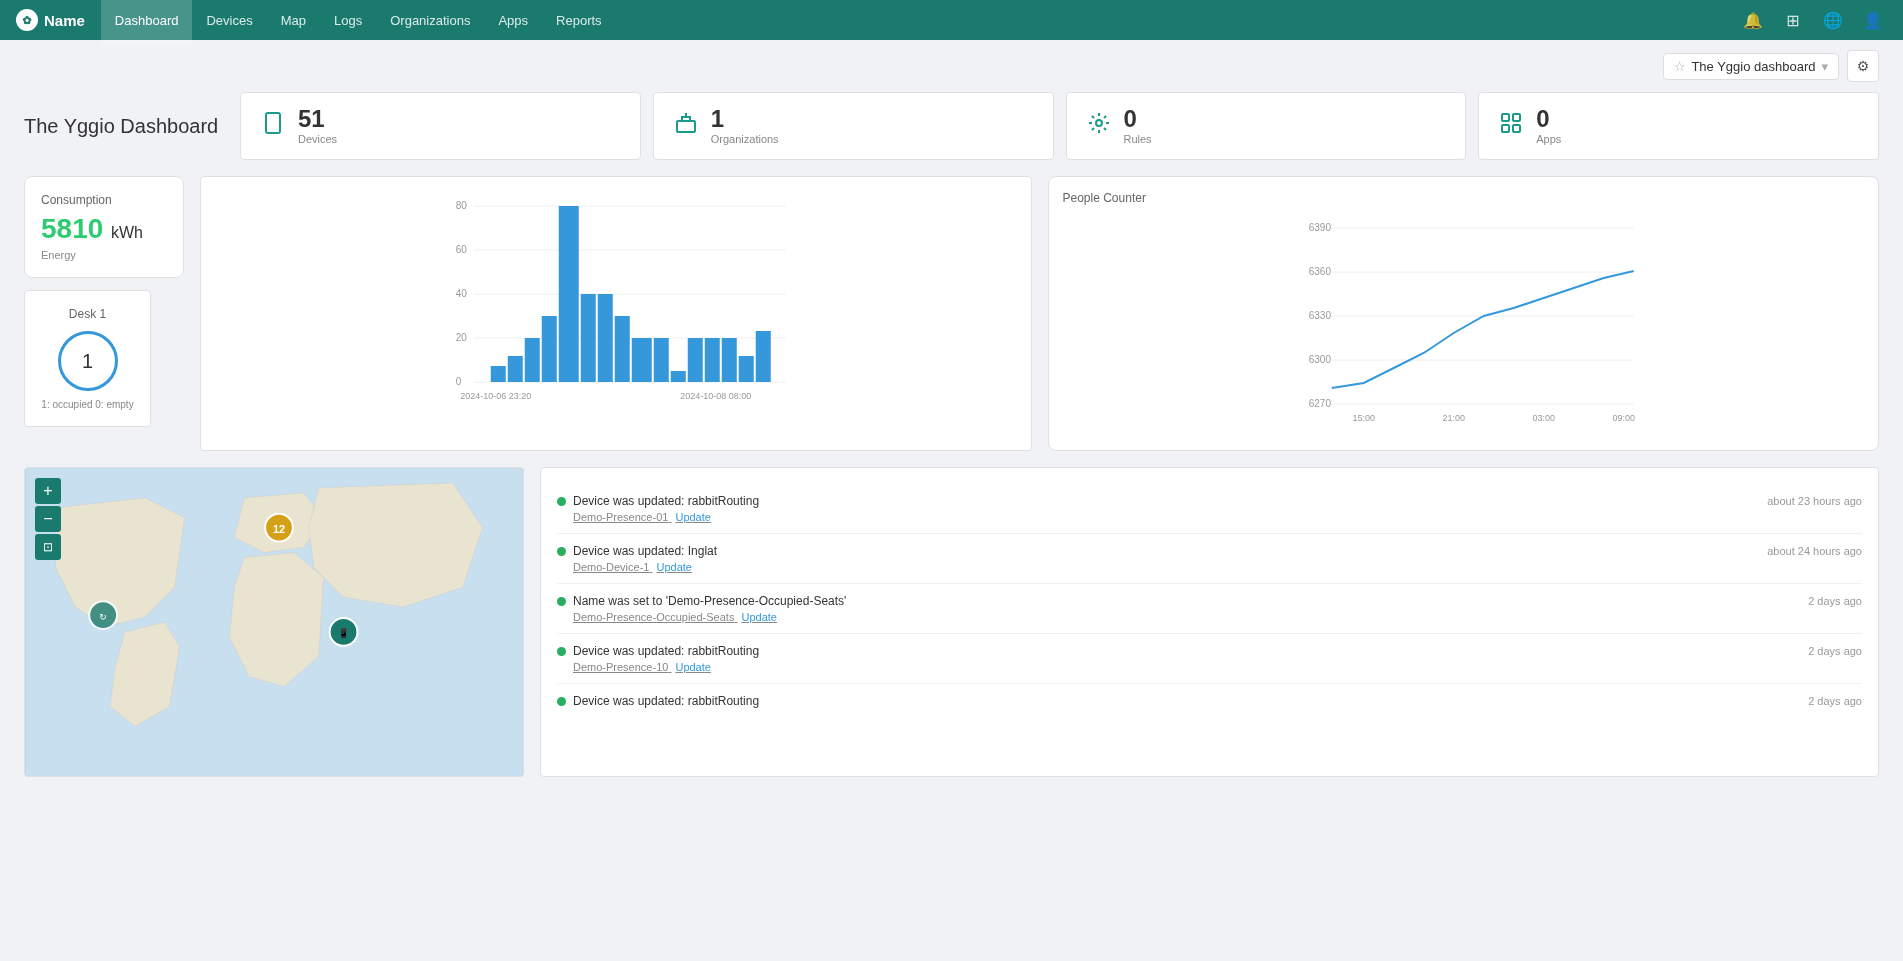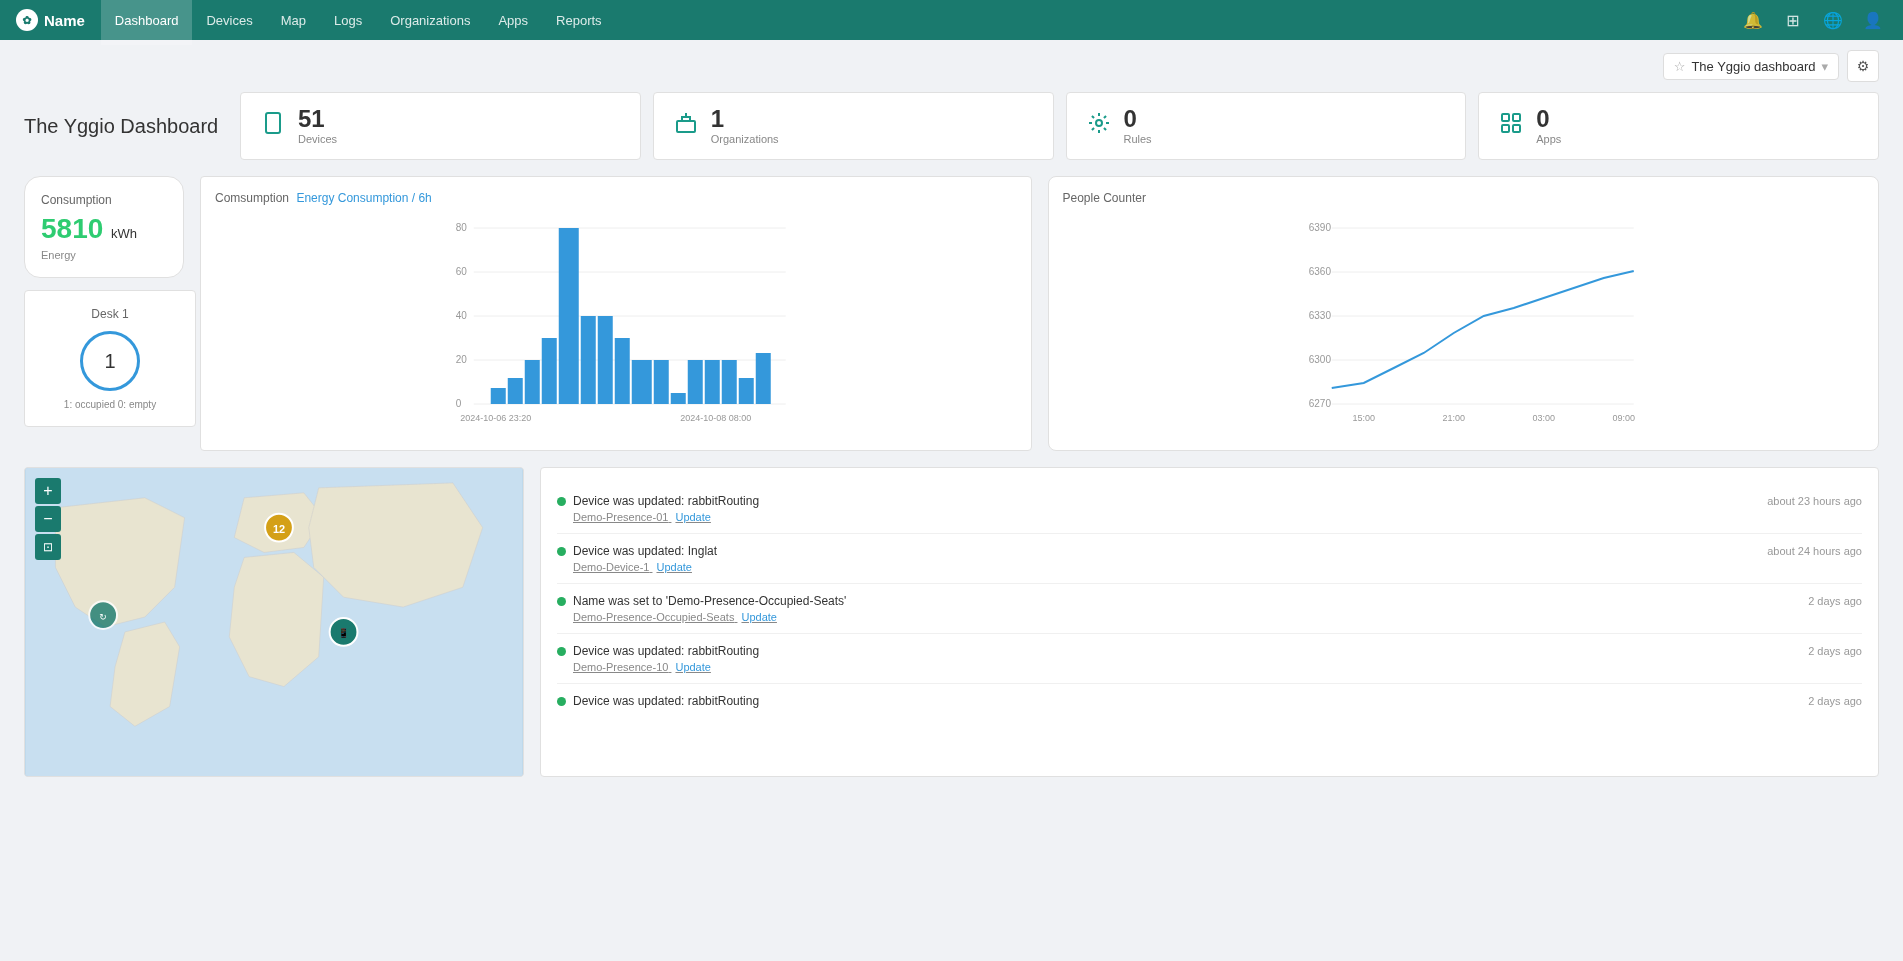"Consumption" .widget-consumption { border-radius: 16px -> 8px }
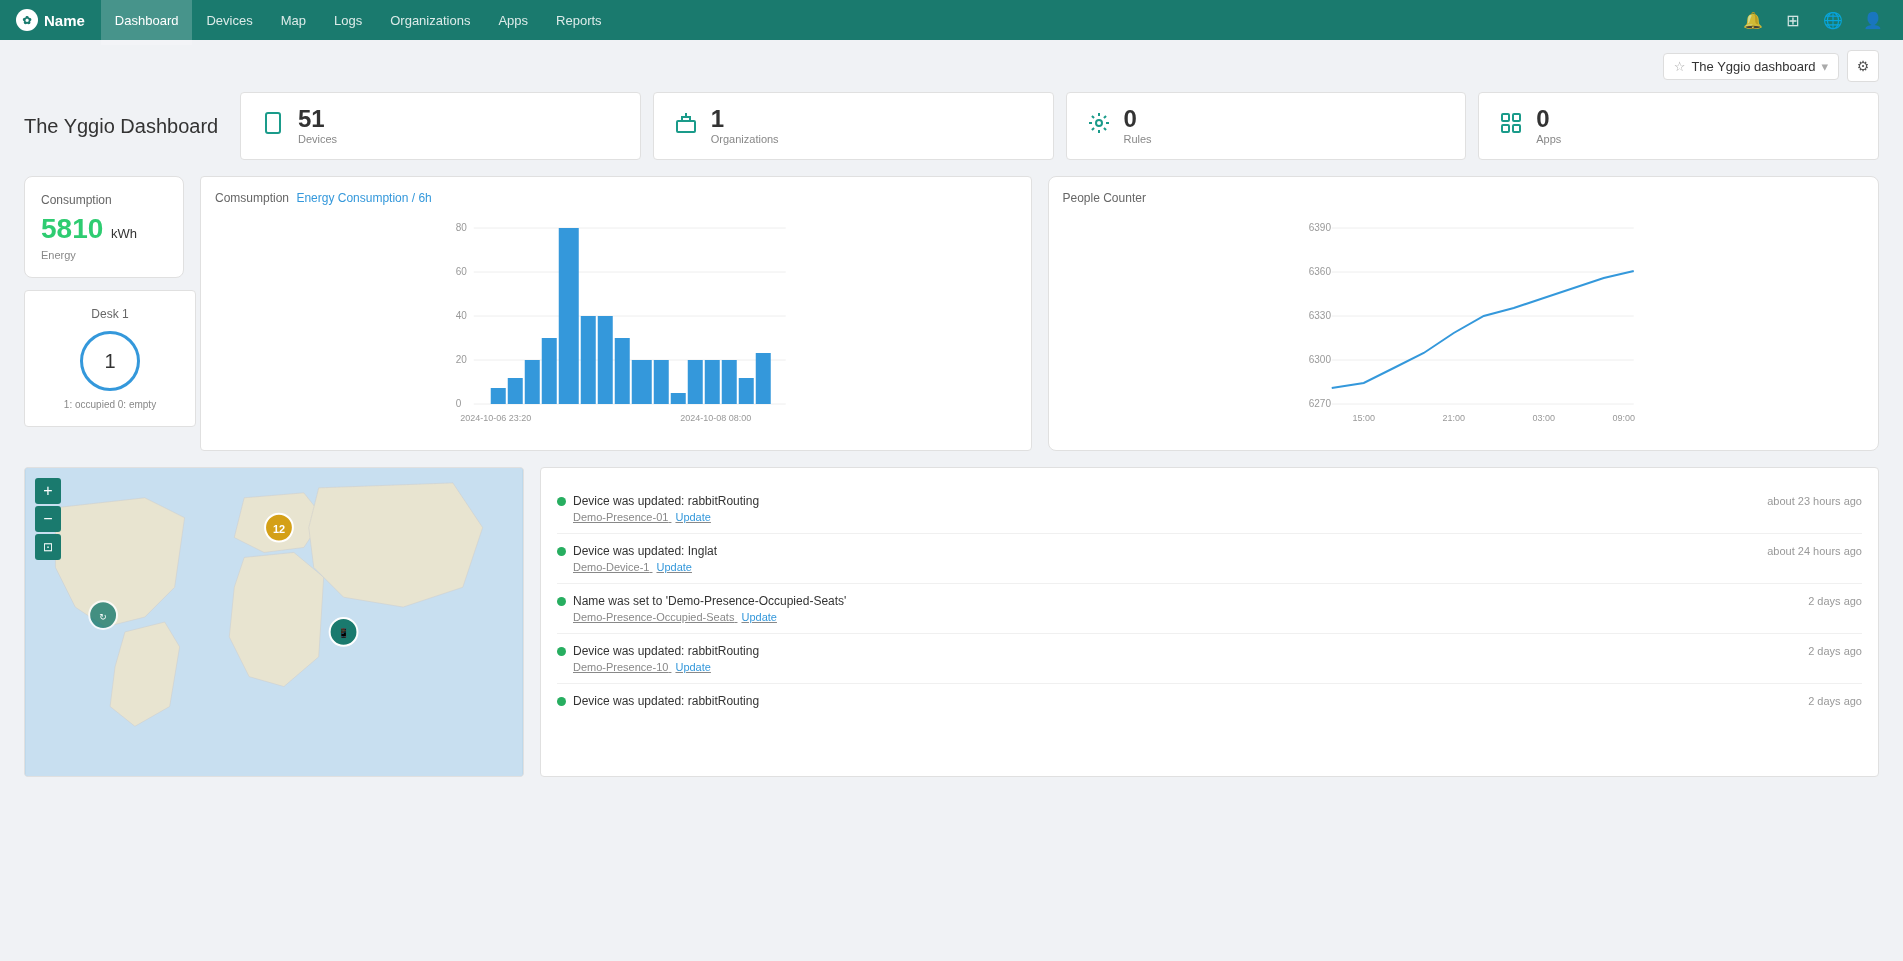"Comsumption Energy Consumption / 6h" div.chart-title { html: <div> <span>Comsumption</span> <span>Energy Consumption / 6h</span> </div> -> none }
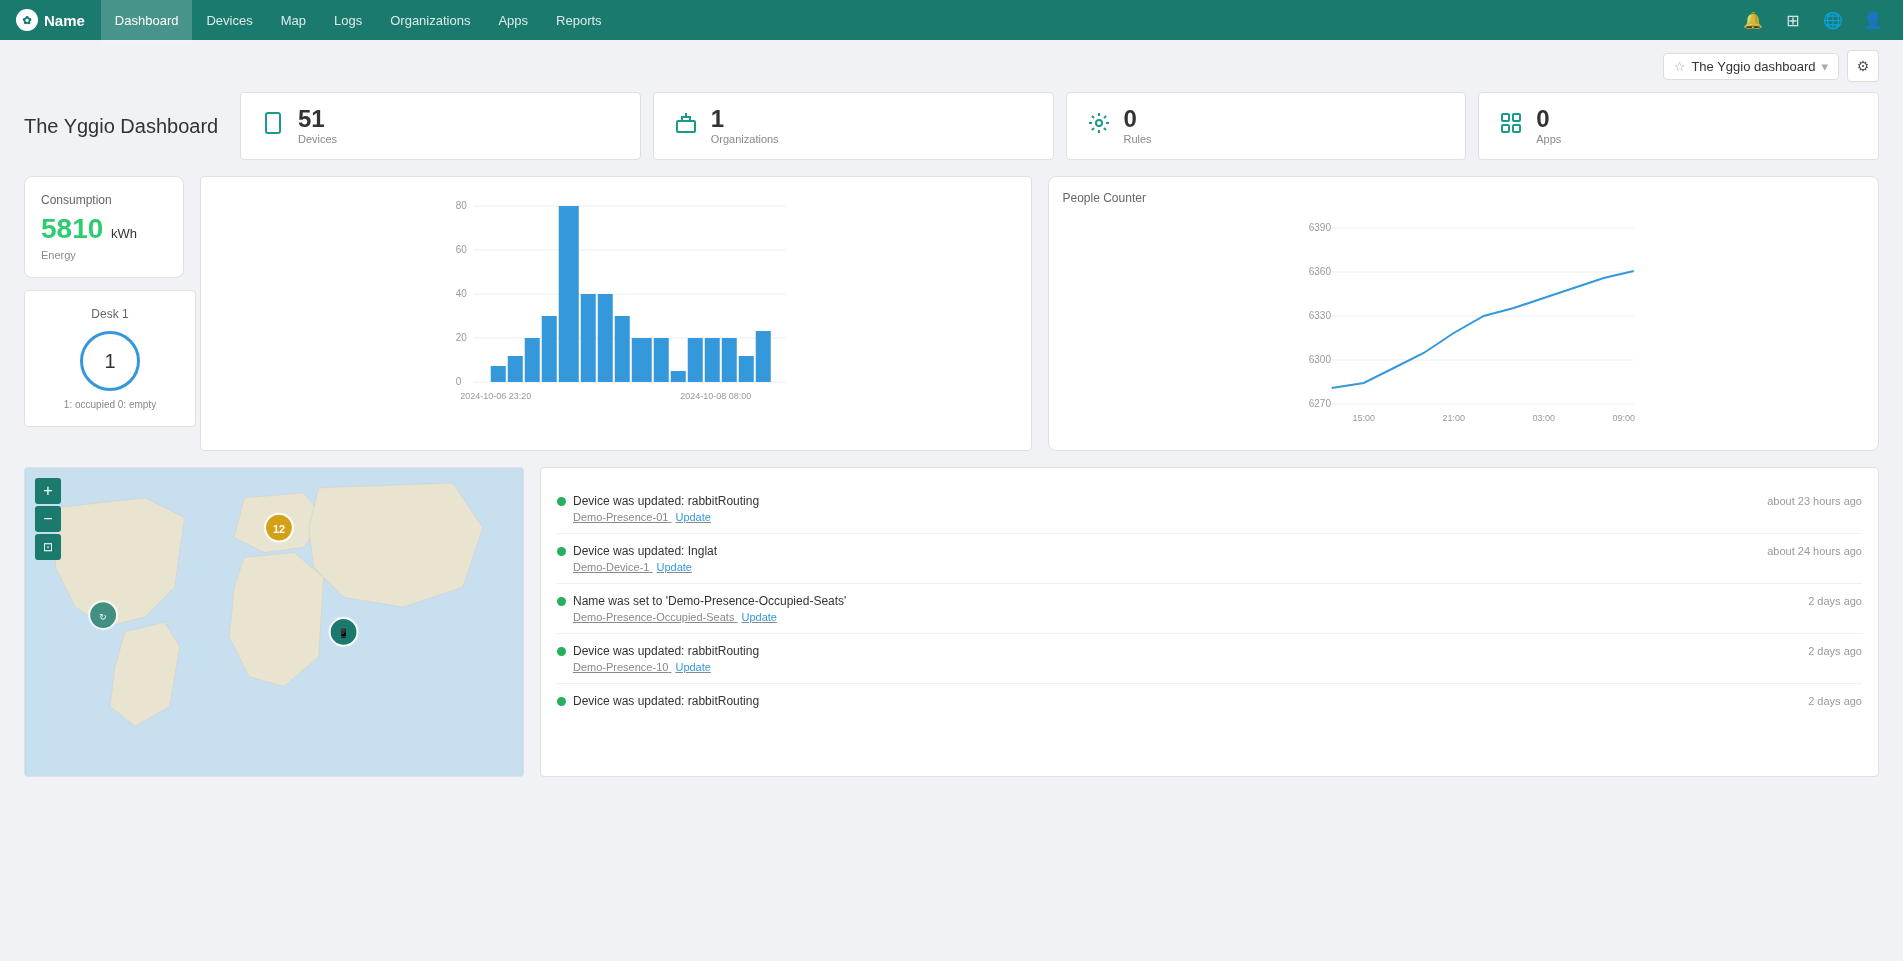"kWh" .consumption-unit { font-size: 13px -> 16px }
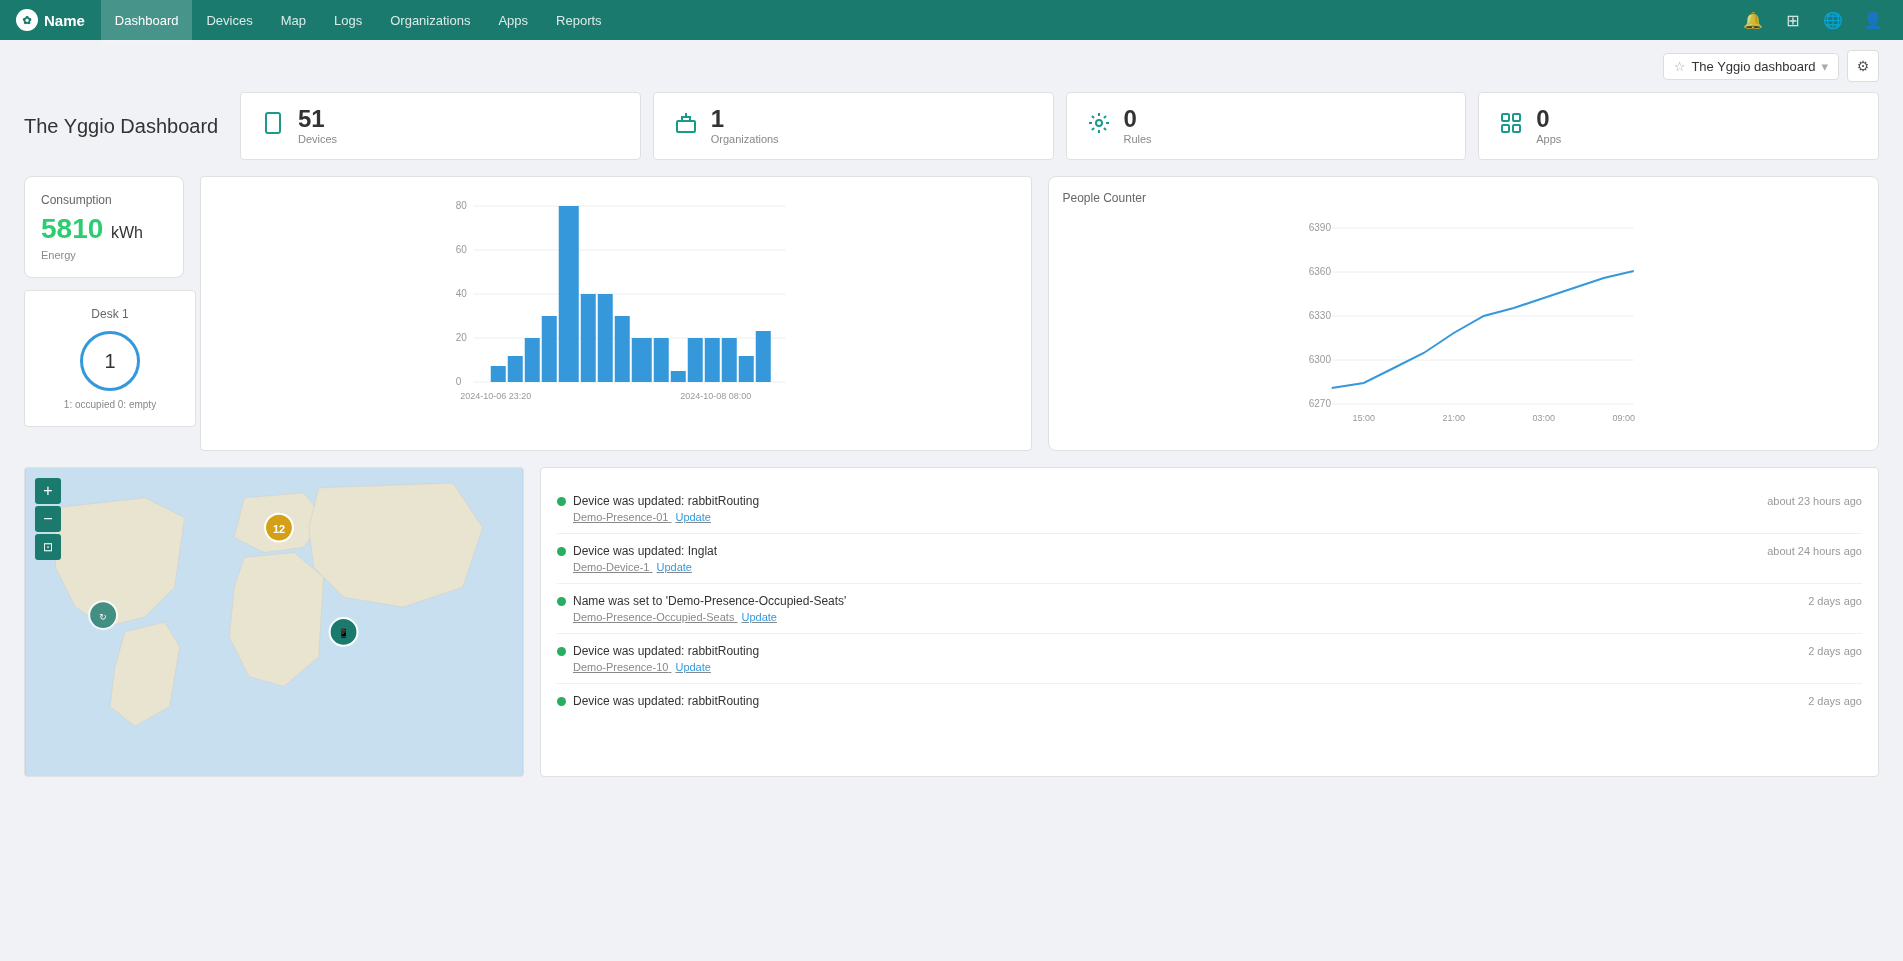"Desk 1" .widget-desk { width: 172px -> 127px }
